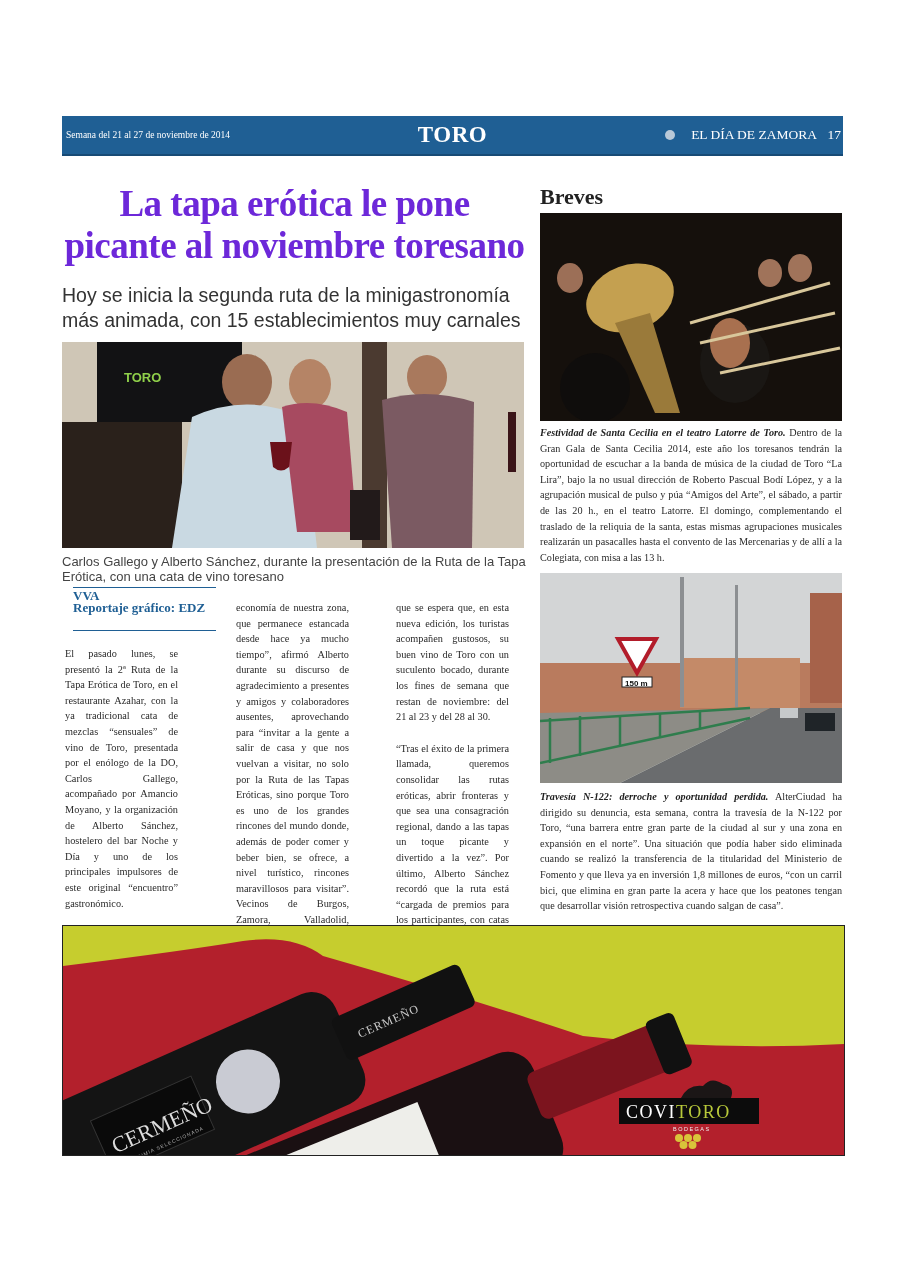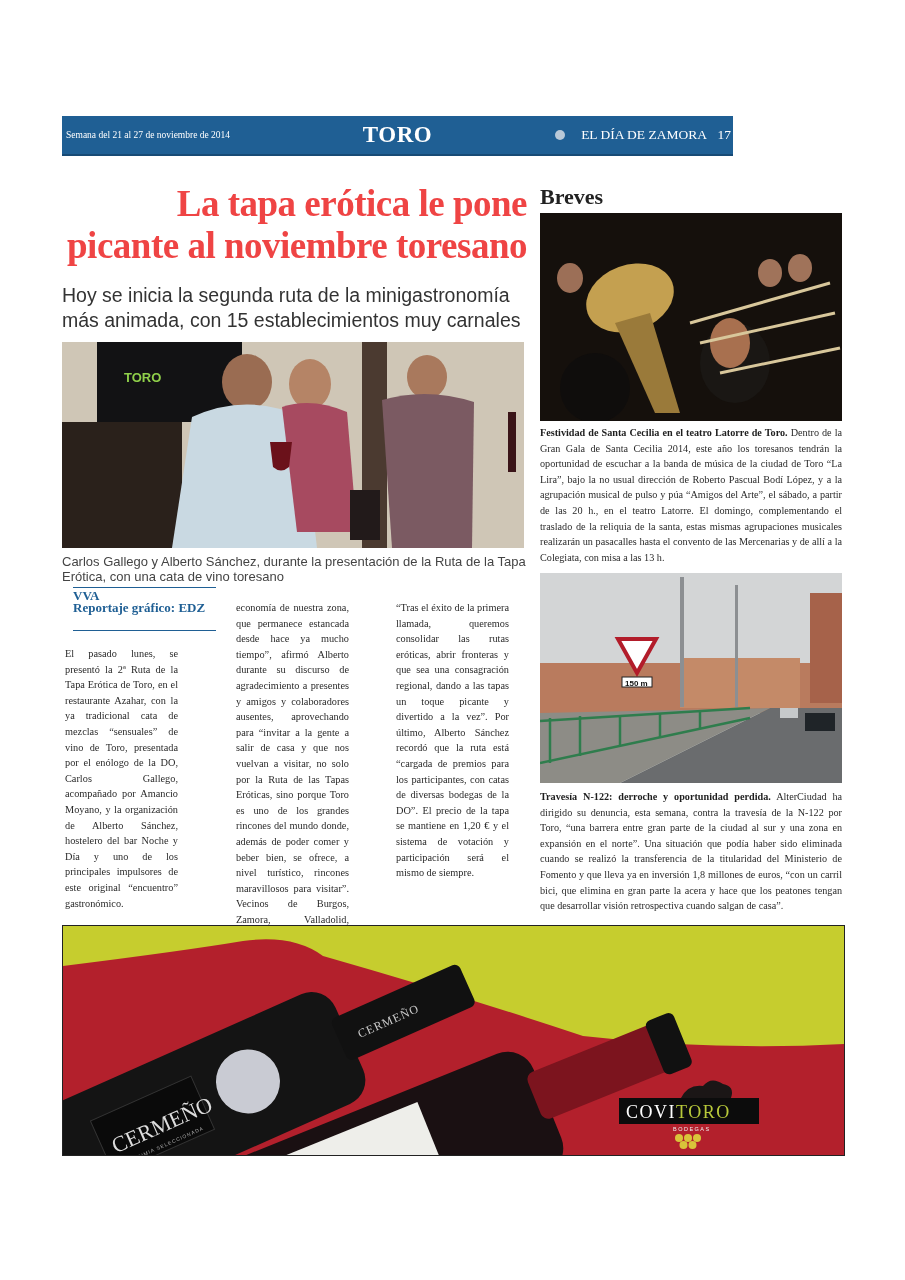"Semana del 21 al 27" .header-band { width: 671px -> 781px }
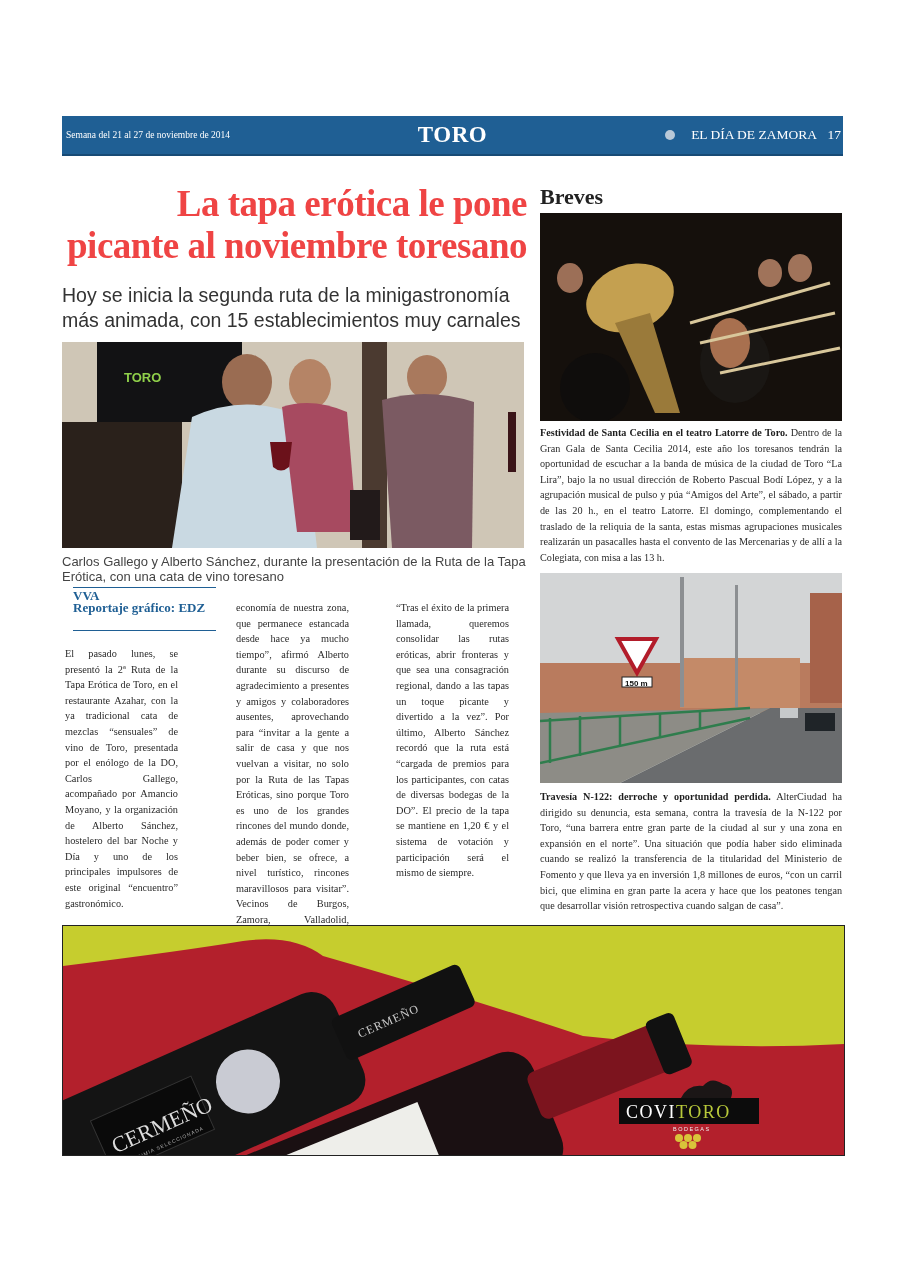"La tapa erótica le pone" .headline { color: #ef4444 -> #6d28d9; text-align: right -> center }
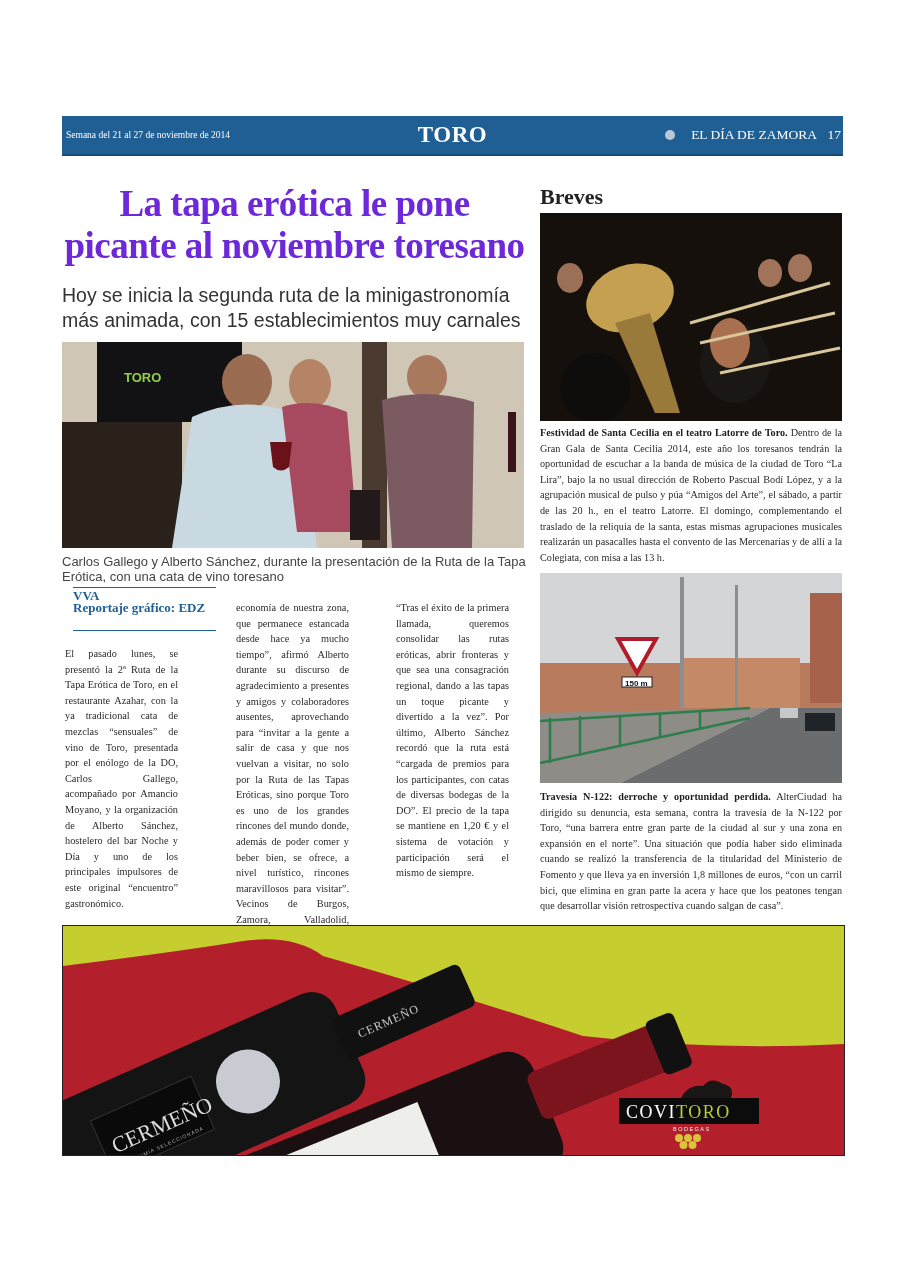"Festividad de Santa Cecilia en" .brief b { font-style: none -> italic }
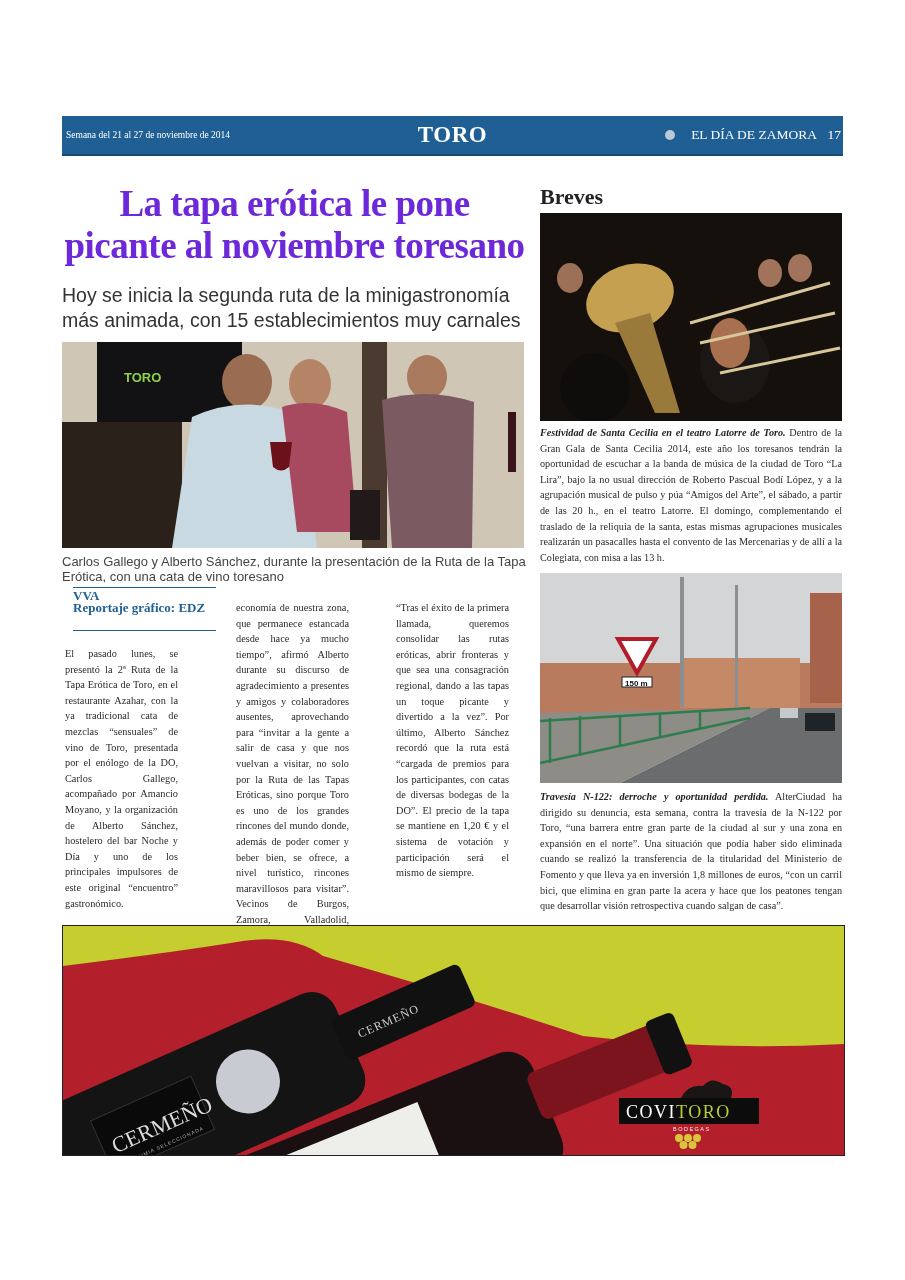"que se espera que, en" p { html: none -> <p>que se espera que, en esta nueva edición, los turistas acompañen gustosos, su buen vino de Toro con un suculento bocado, durante los fines de semana que restan de noviembre: del 21 al 23 y del 28 al 30.</p> }
